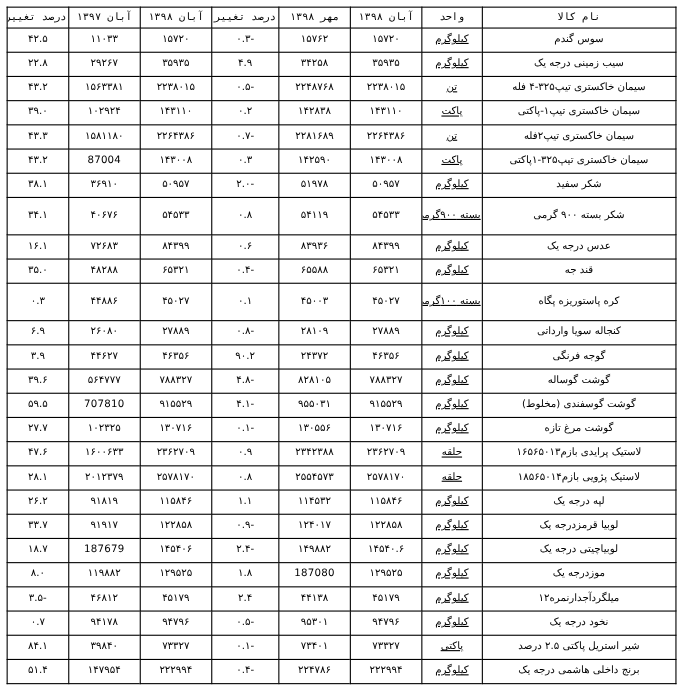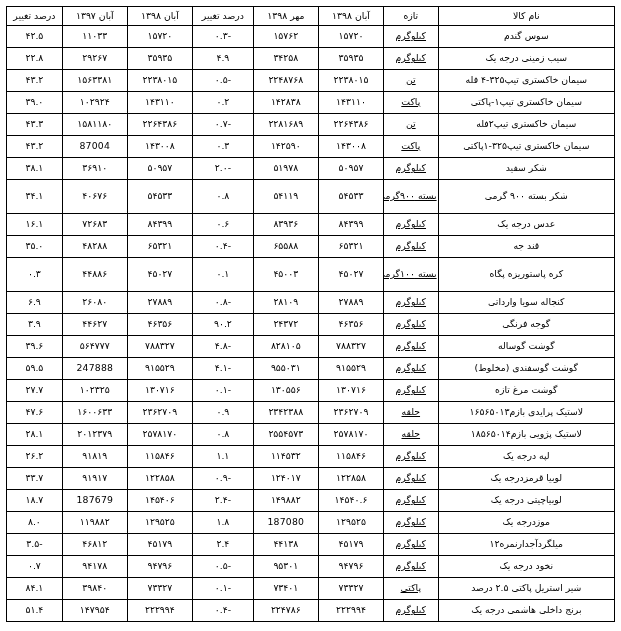"درصد تغییر" thead td { font-family: none -> Liberation Mono, monospace }
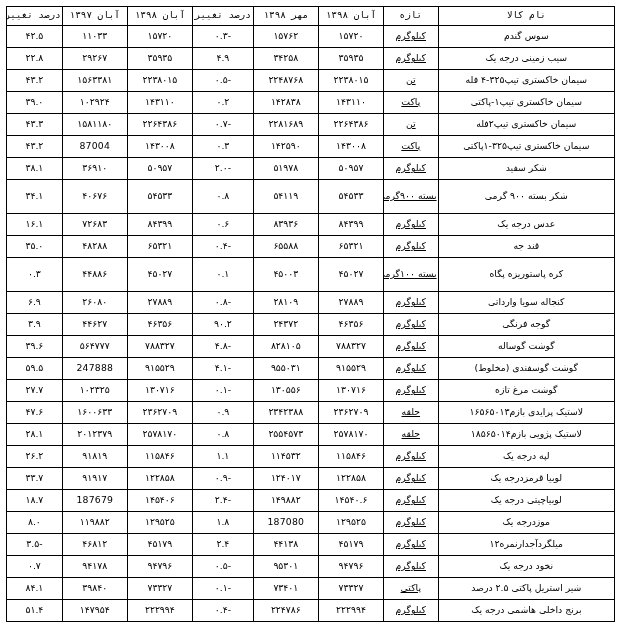"تازه" td { text: تازه -> واحد }
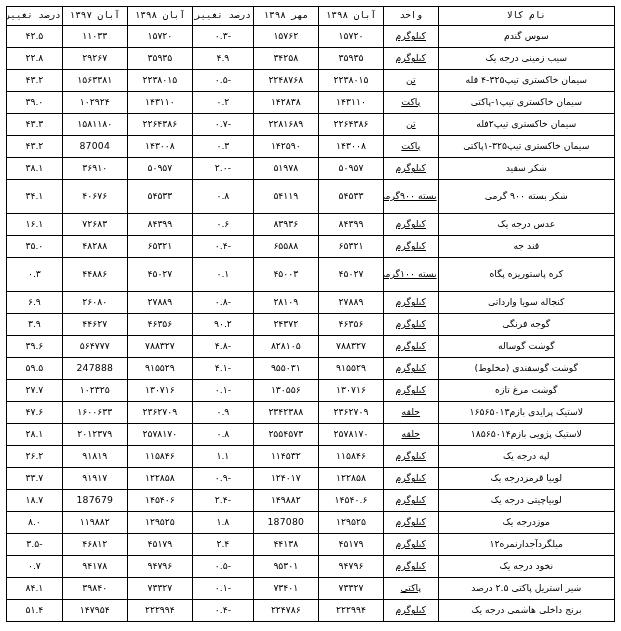"247888" td.num { text: 247888 -> 707810 }
